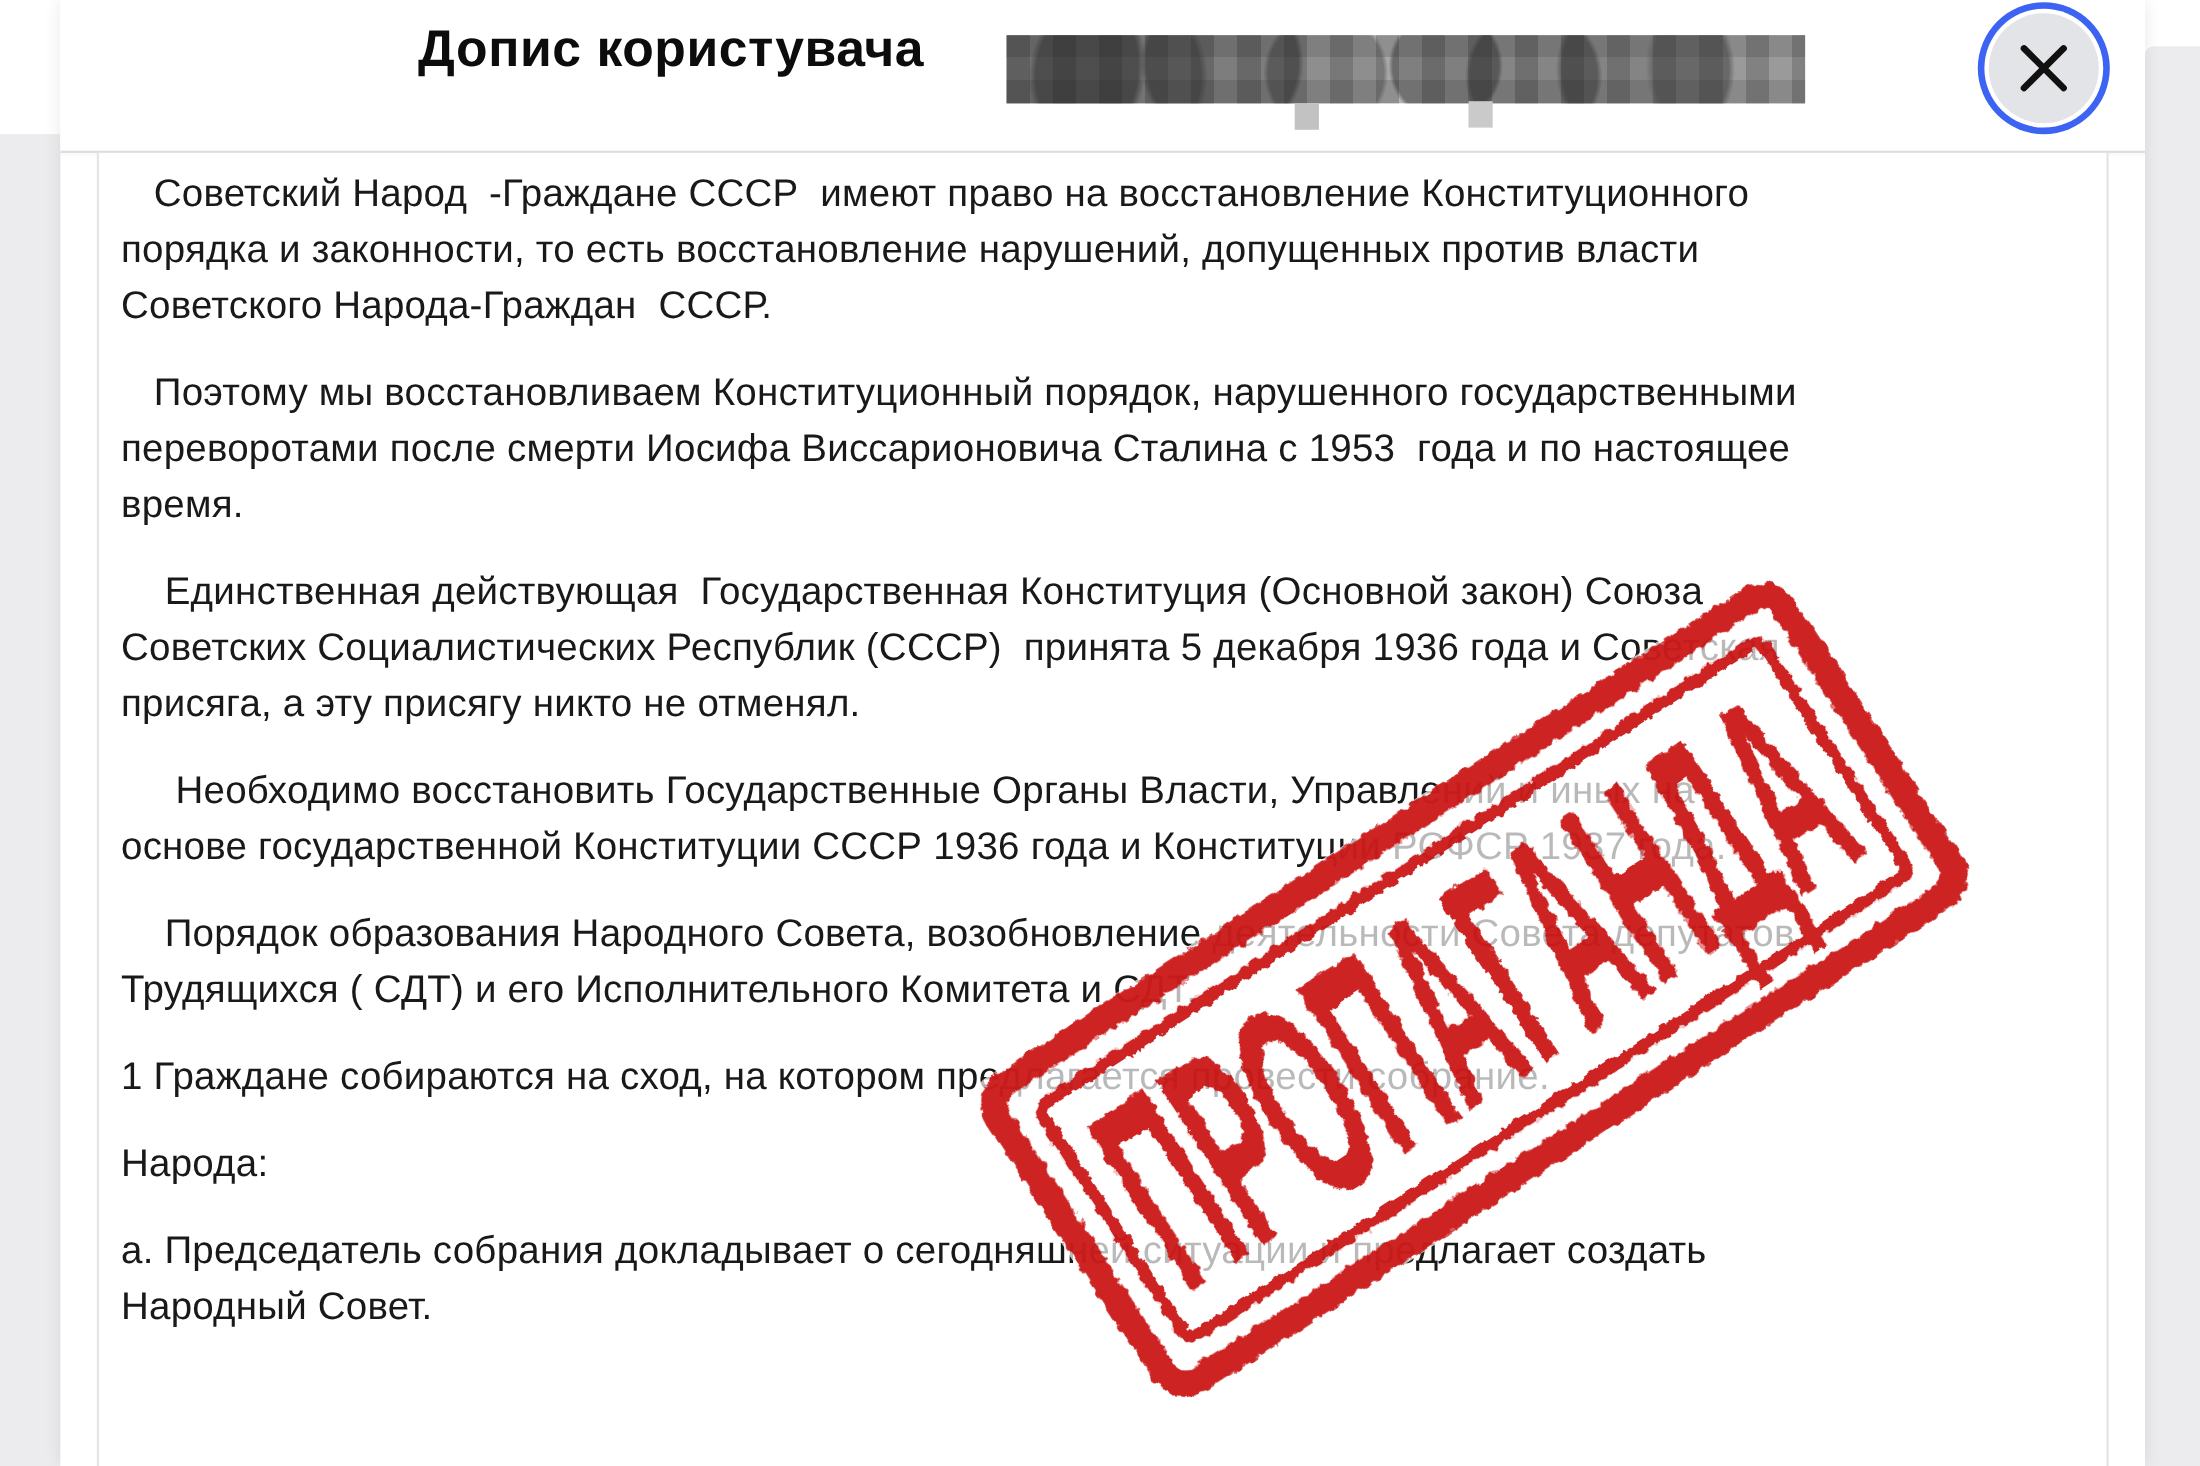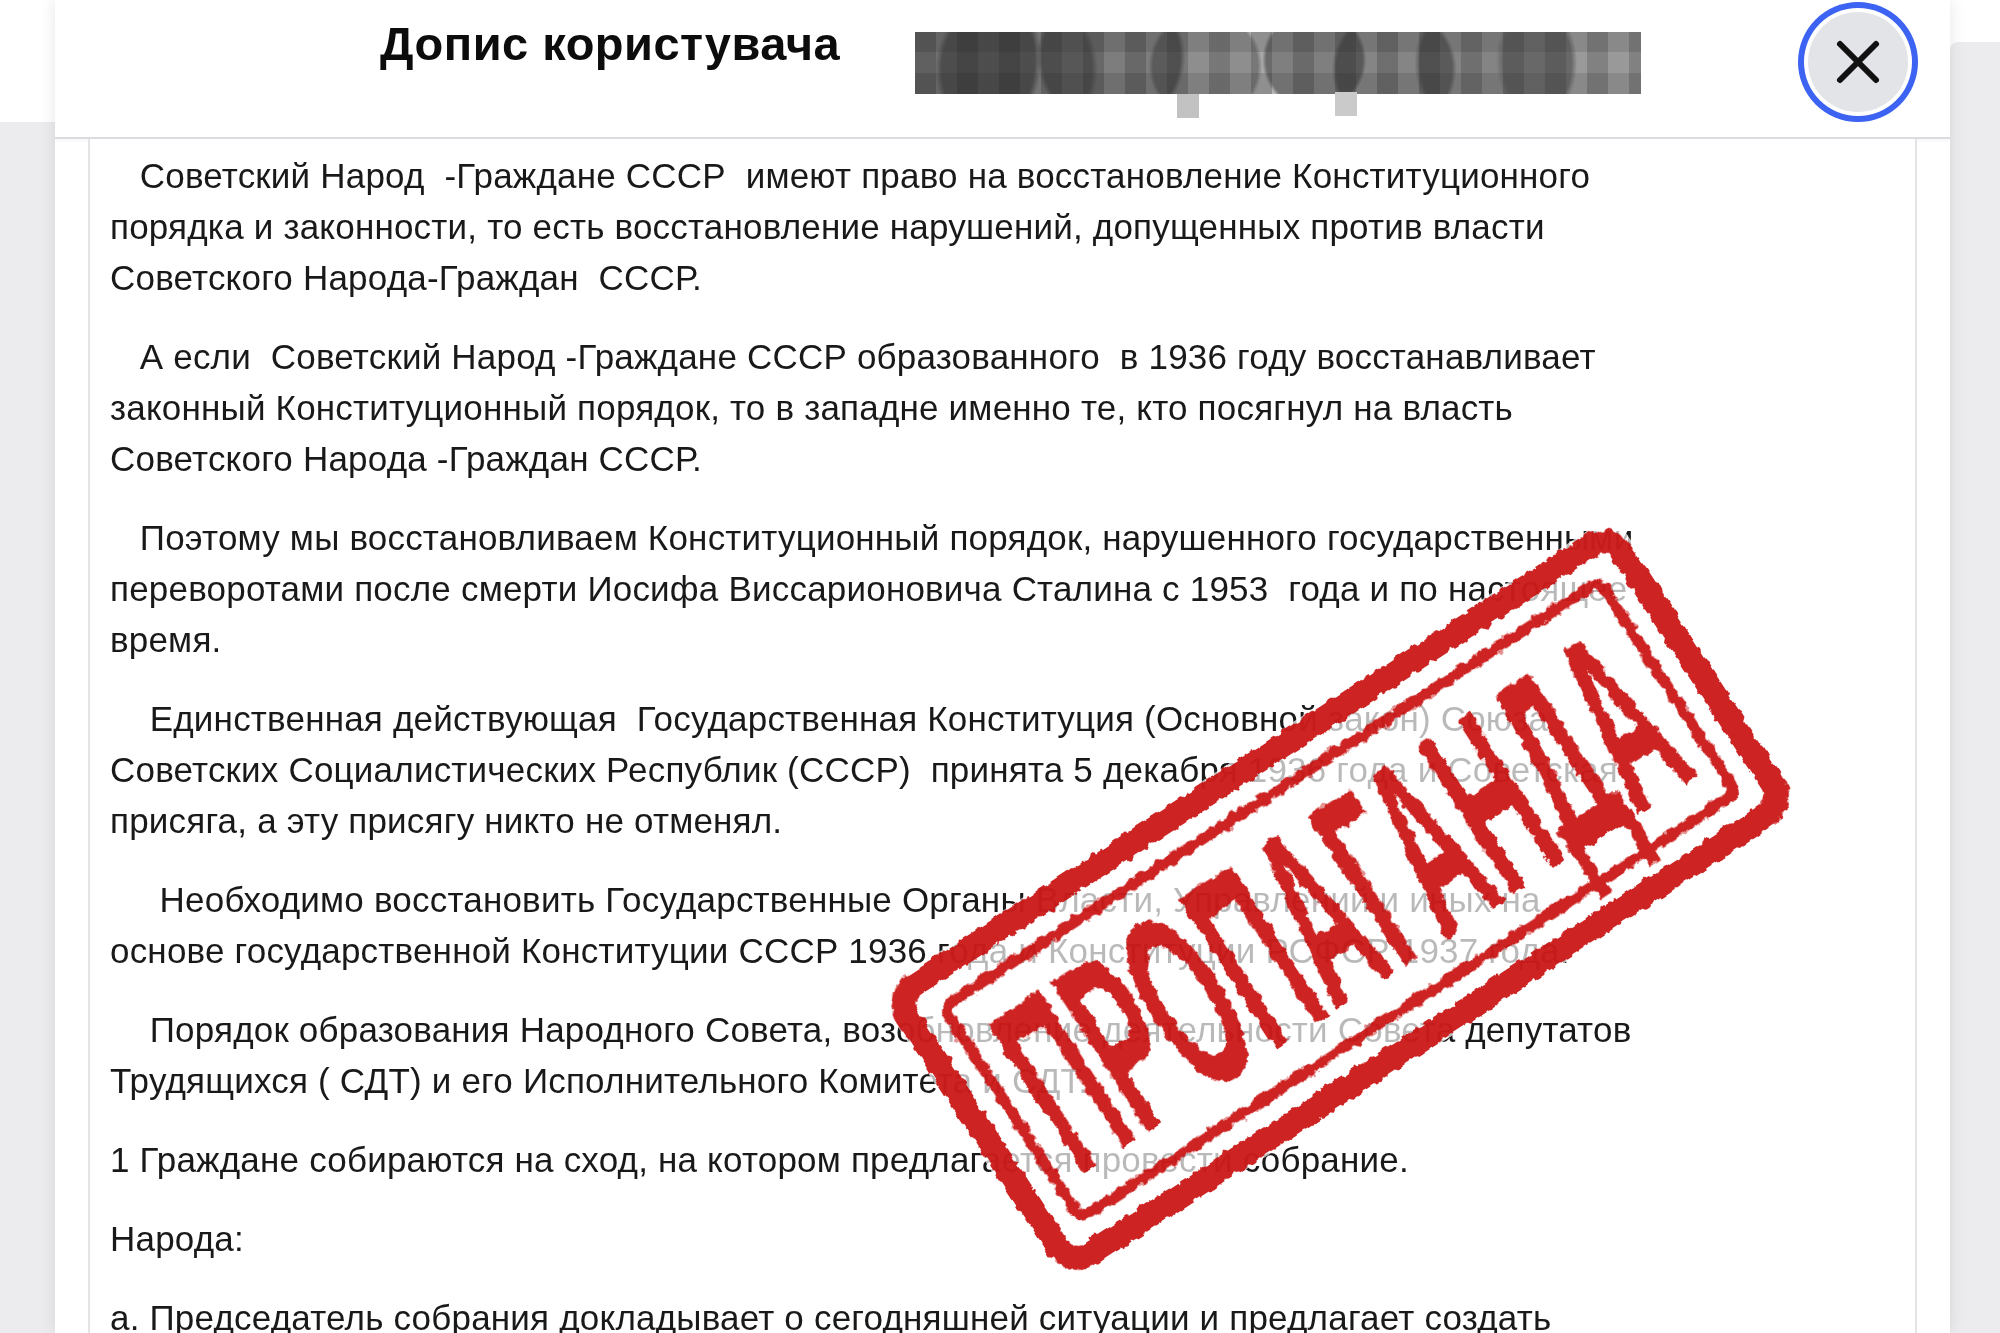"А если Советский Народ -Граждане" p { html: <p> А если Советский Народ -Граждане СССР образованного в 1936 году восстанавливает законный Конституционный порядок, то в западне именно те, кто посягнул на власть Советского Народа -Граждан СССР.</p> -> none }
